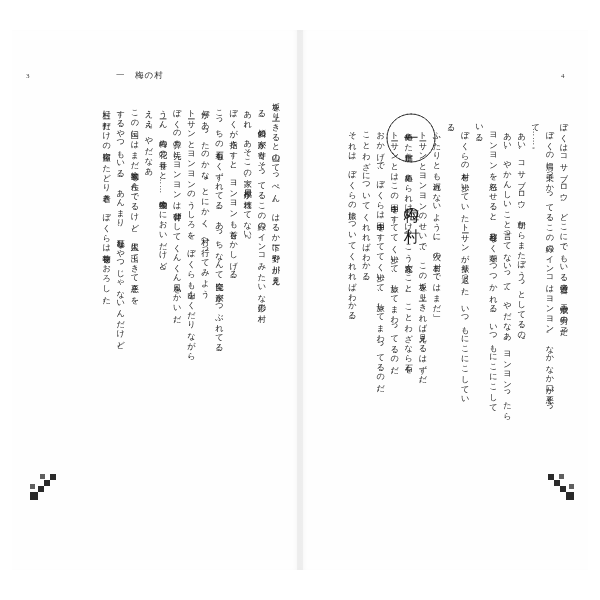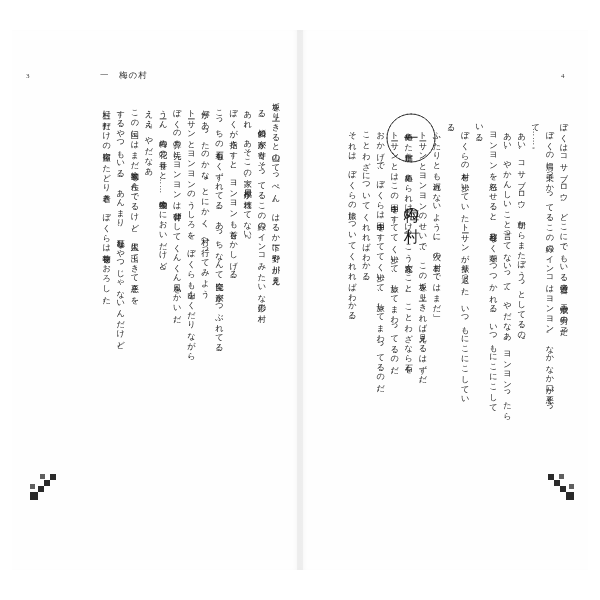"一 梅の村" .runhead-left { left: 100px -> 116px }
